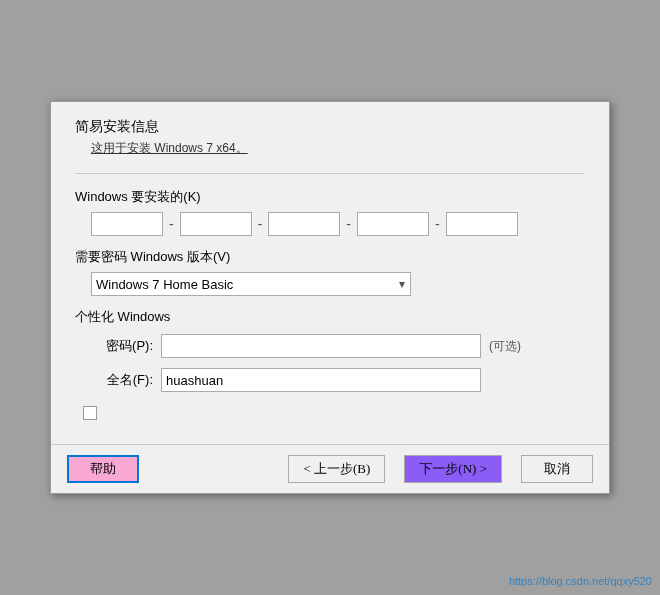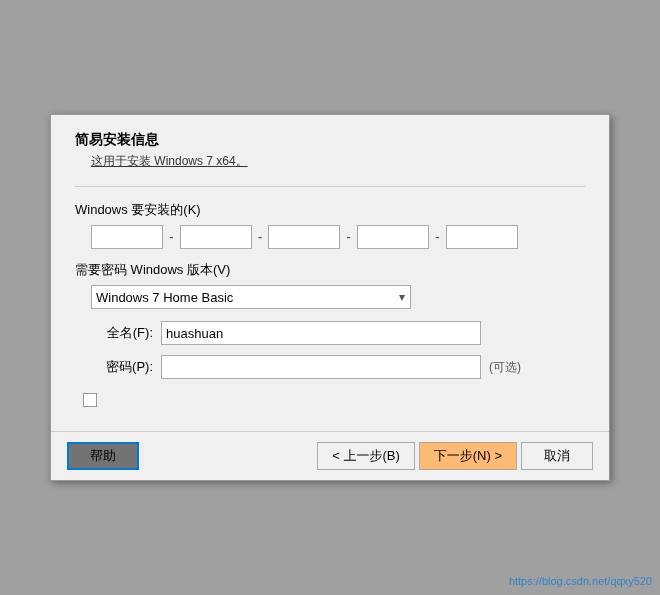"简易安装信息" .section-title { font-weight: bold -> normal }
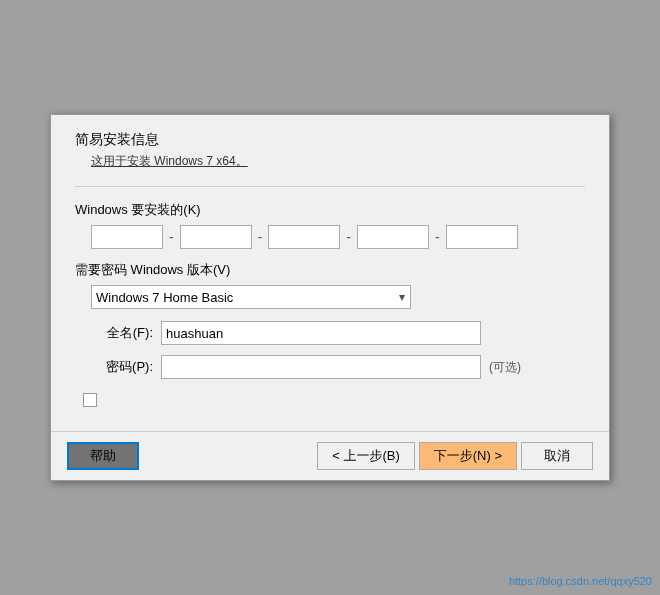"个性化 Windows" div.personalize-title { html: none -> <div>个性化 Windows</div> }
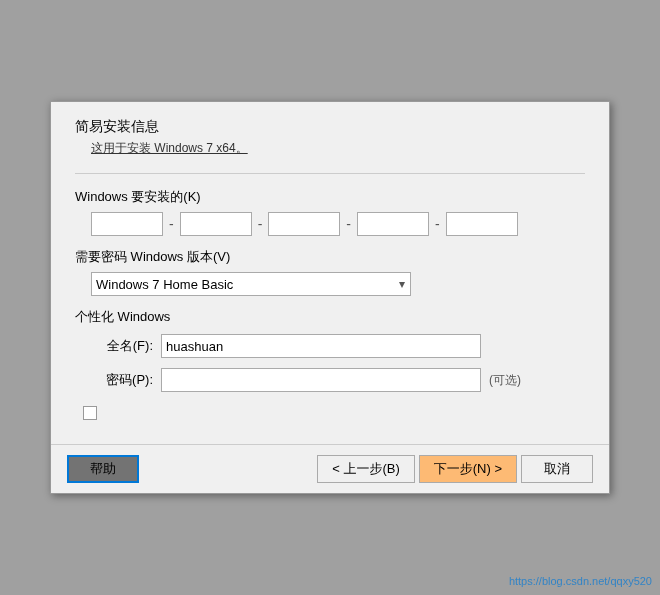"全名(F):" div.form-row { order: before "密码(P):" -> after "密码(P):" }
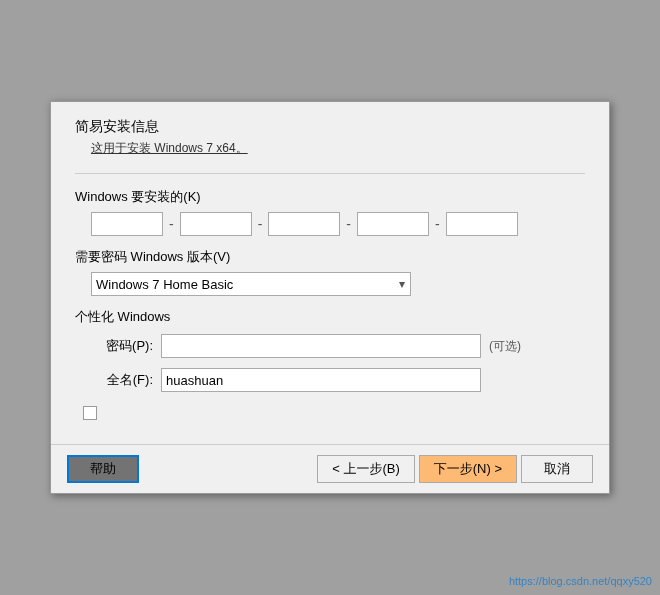"帮助" .btn-help { background: #737373 -> #f9a8d4 }
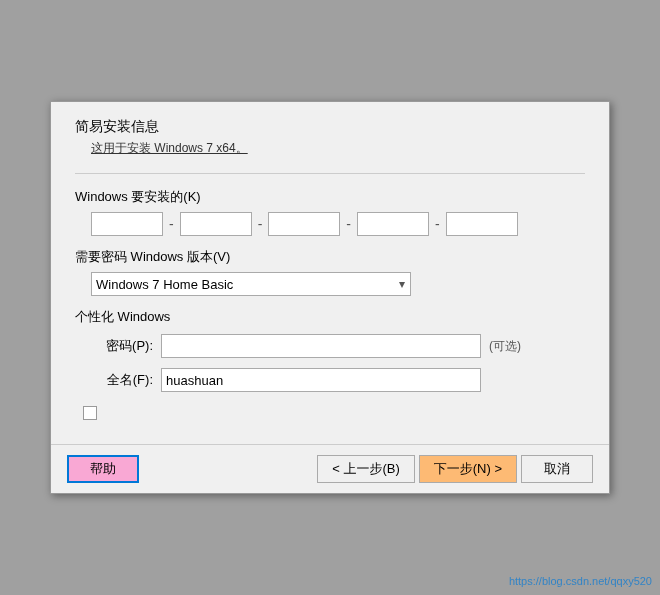"< 上一步(B)" .footer-right { font-family: none -> Liberation Serif, serif; gap: 4px -> 19px }
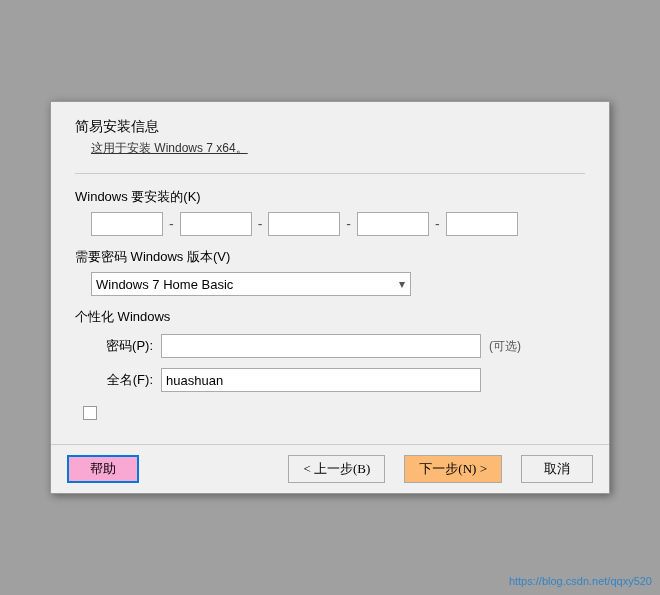"下一步(N) >" .btn-primary { background: #fdba74 -> #8b5cf6 }
